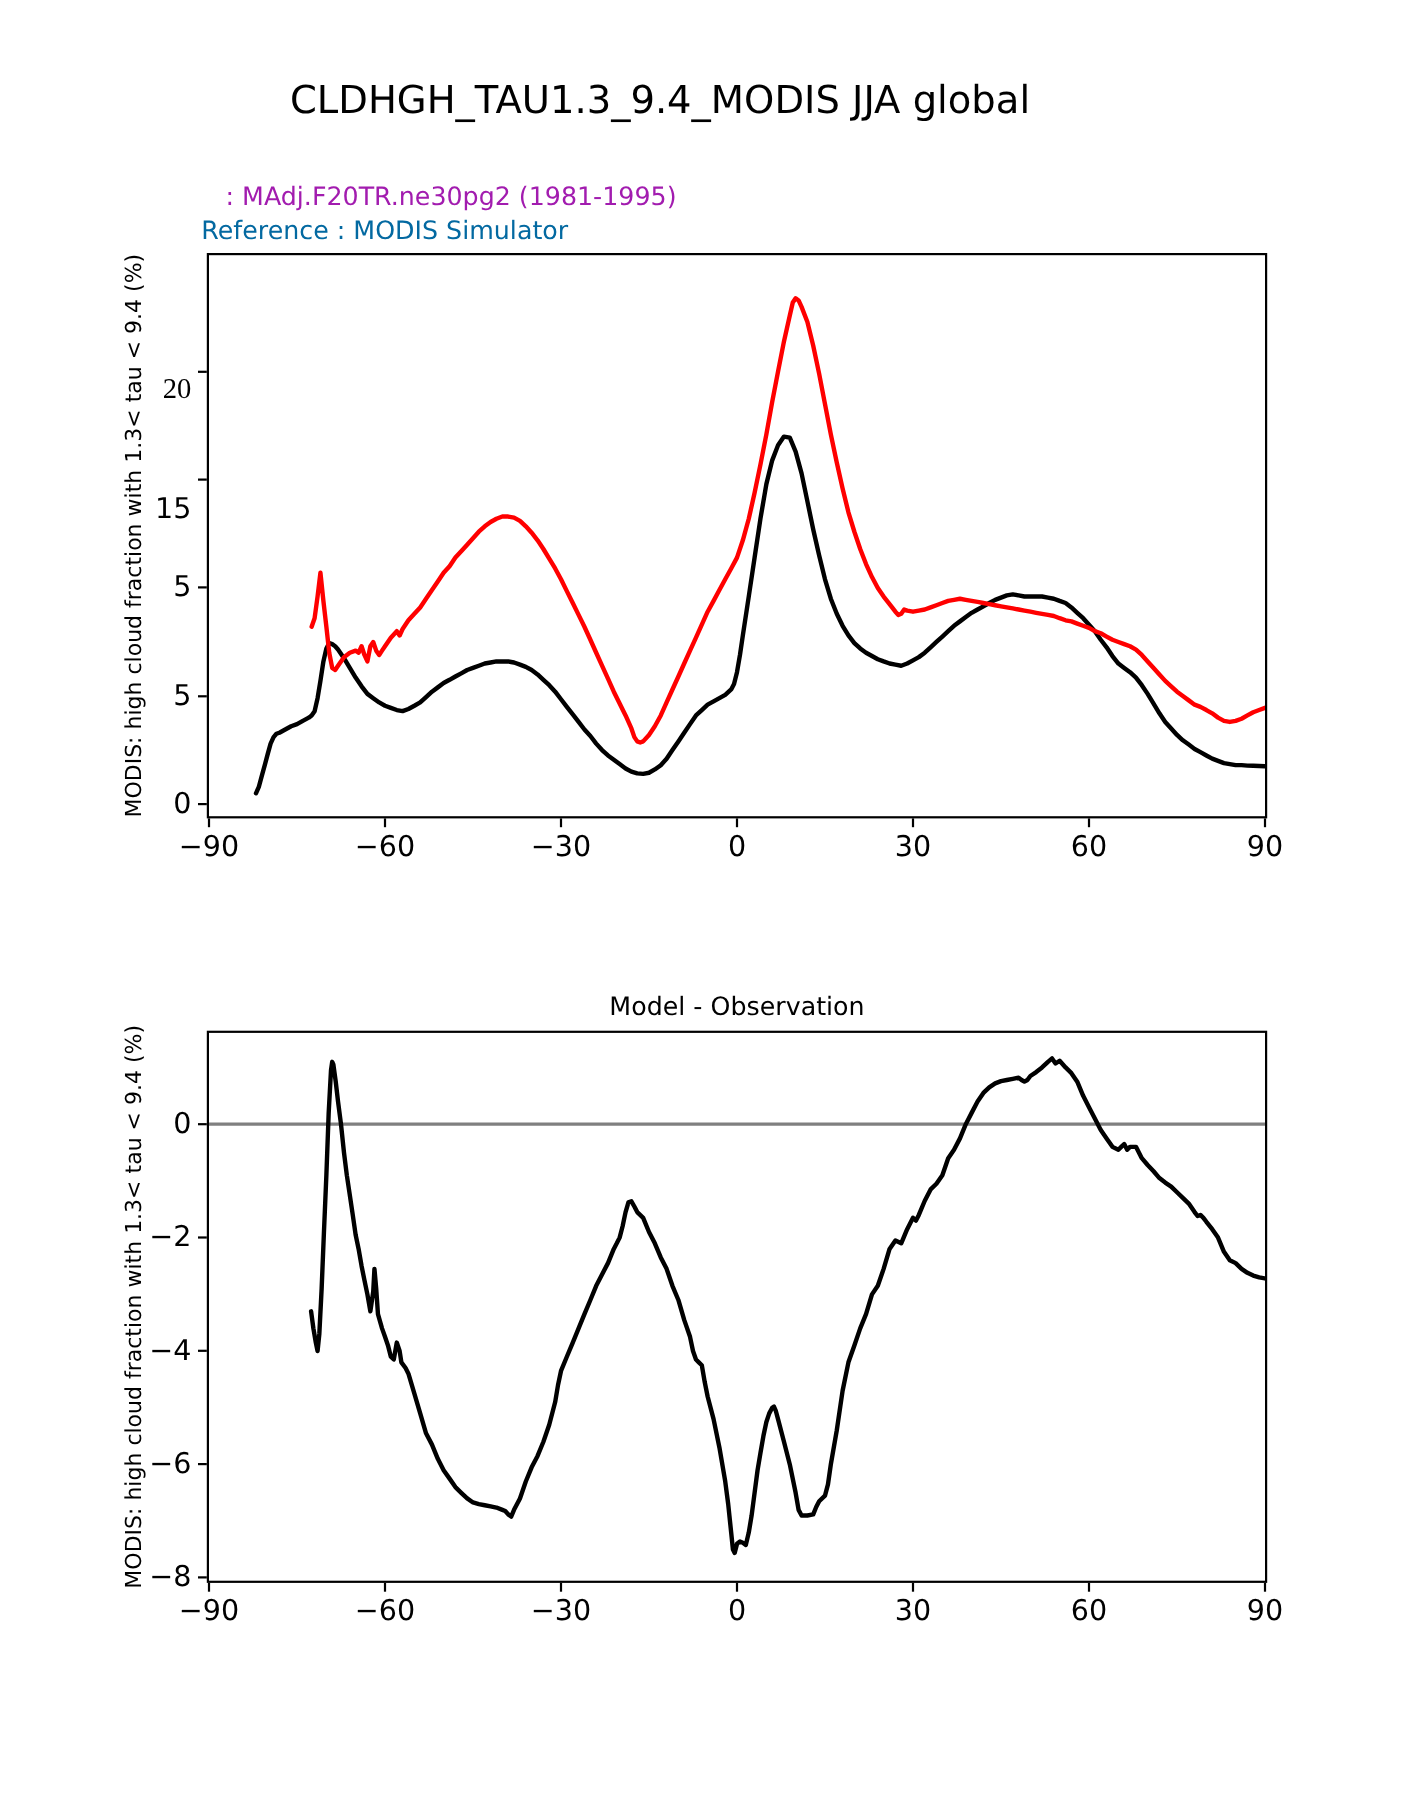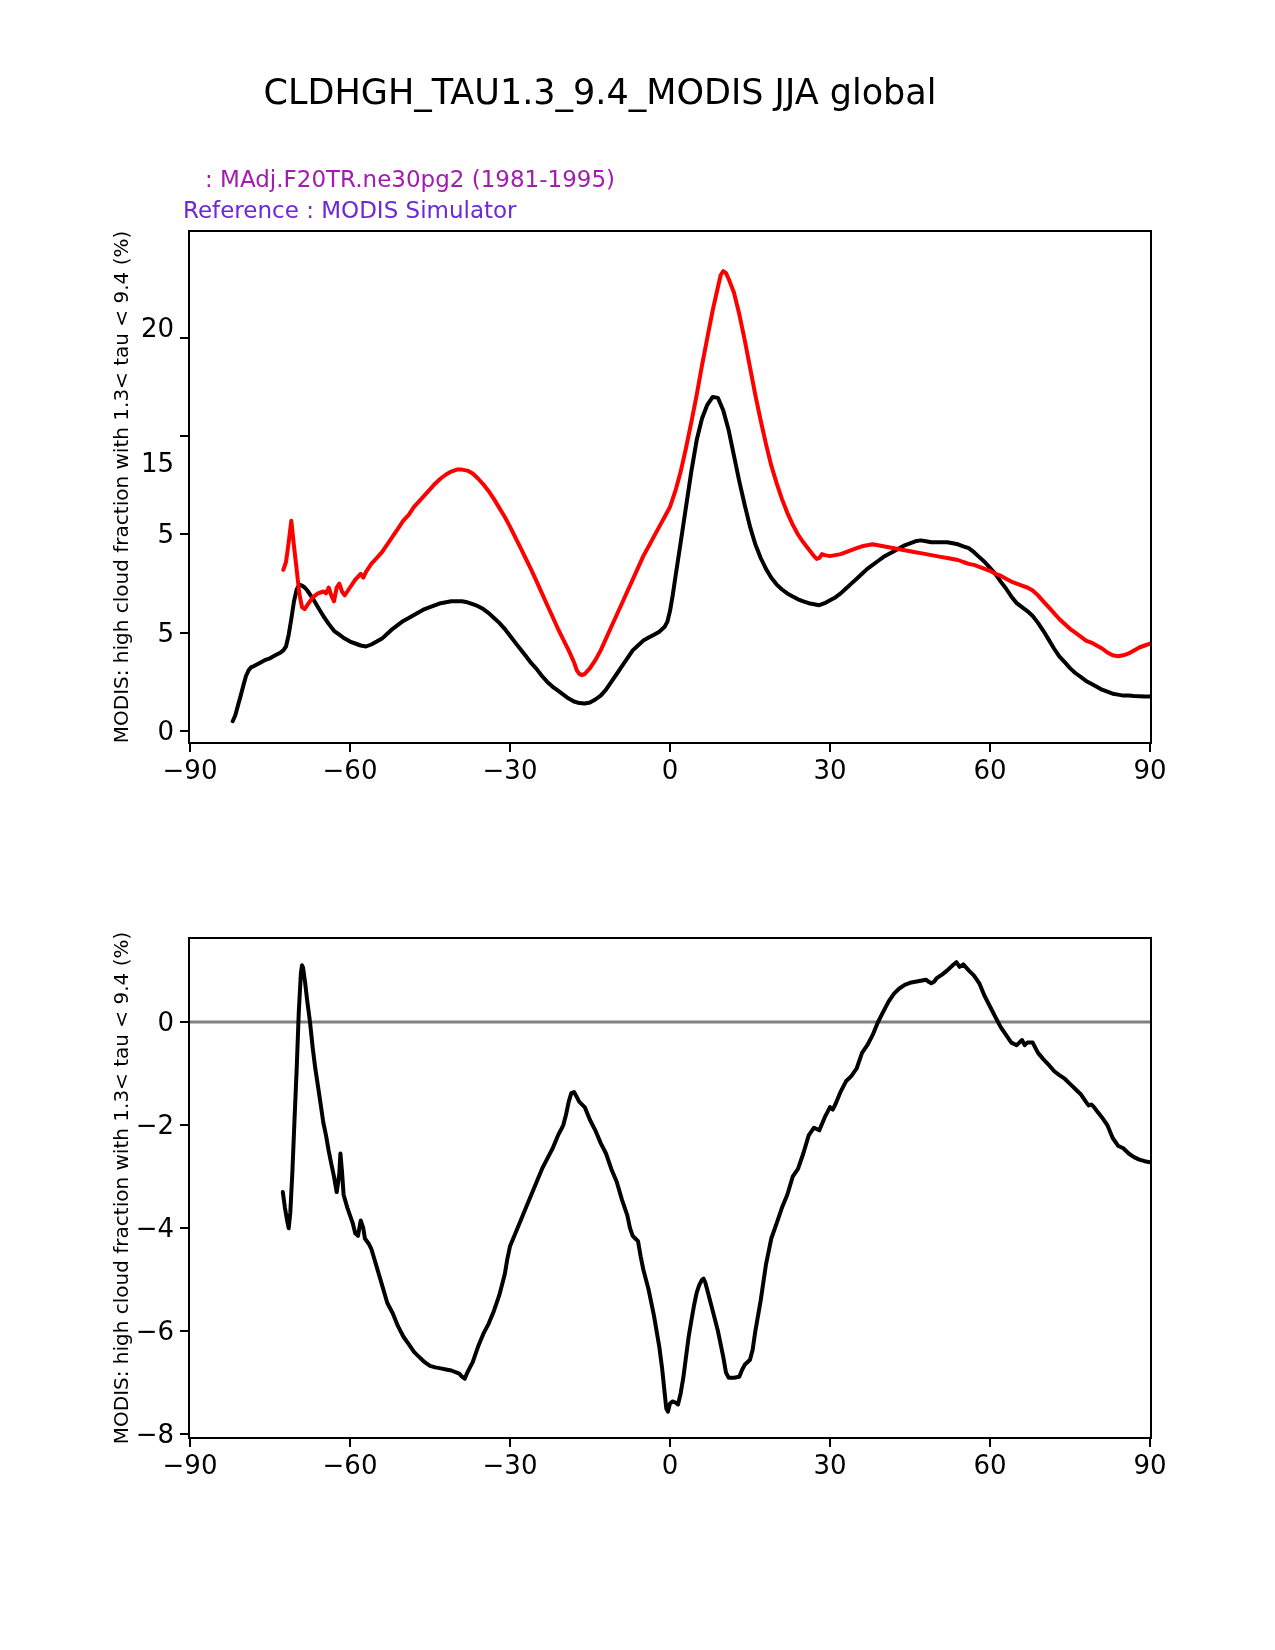"Reference : MODIS Simulator" div.legend-line { color: #6d28d9 -> #0369a1 }
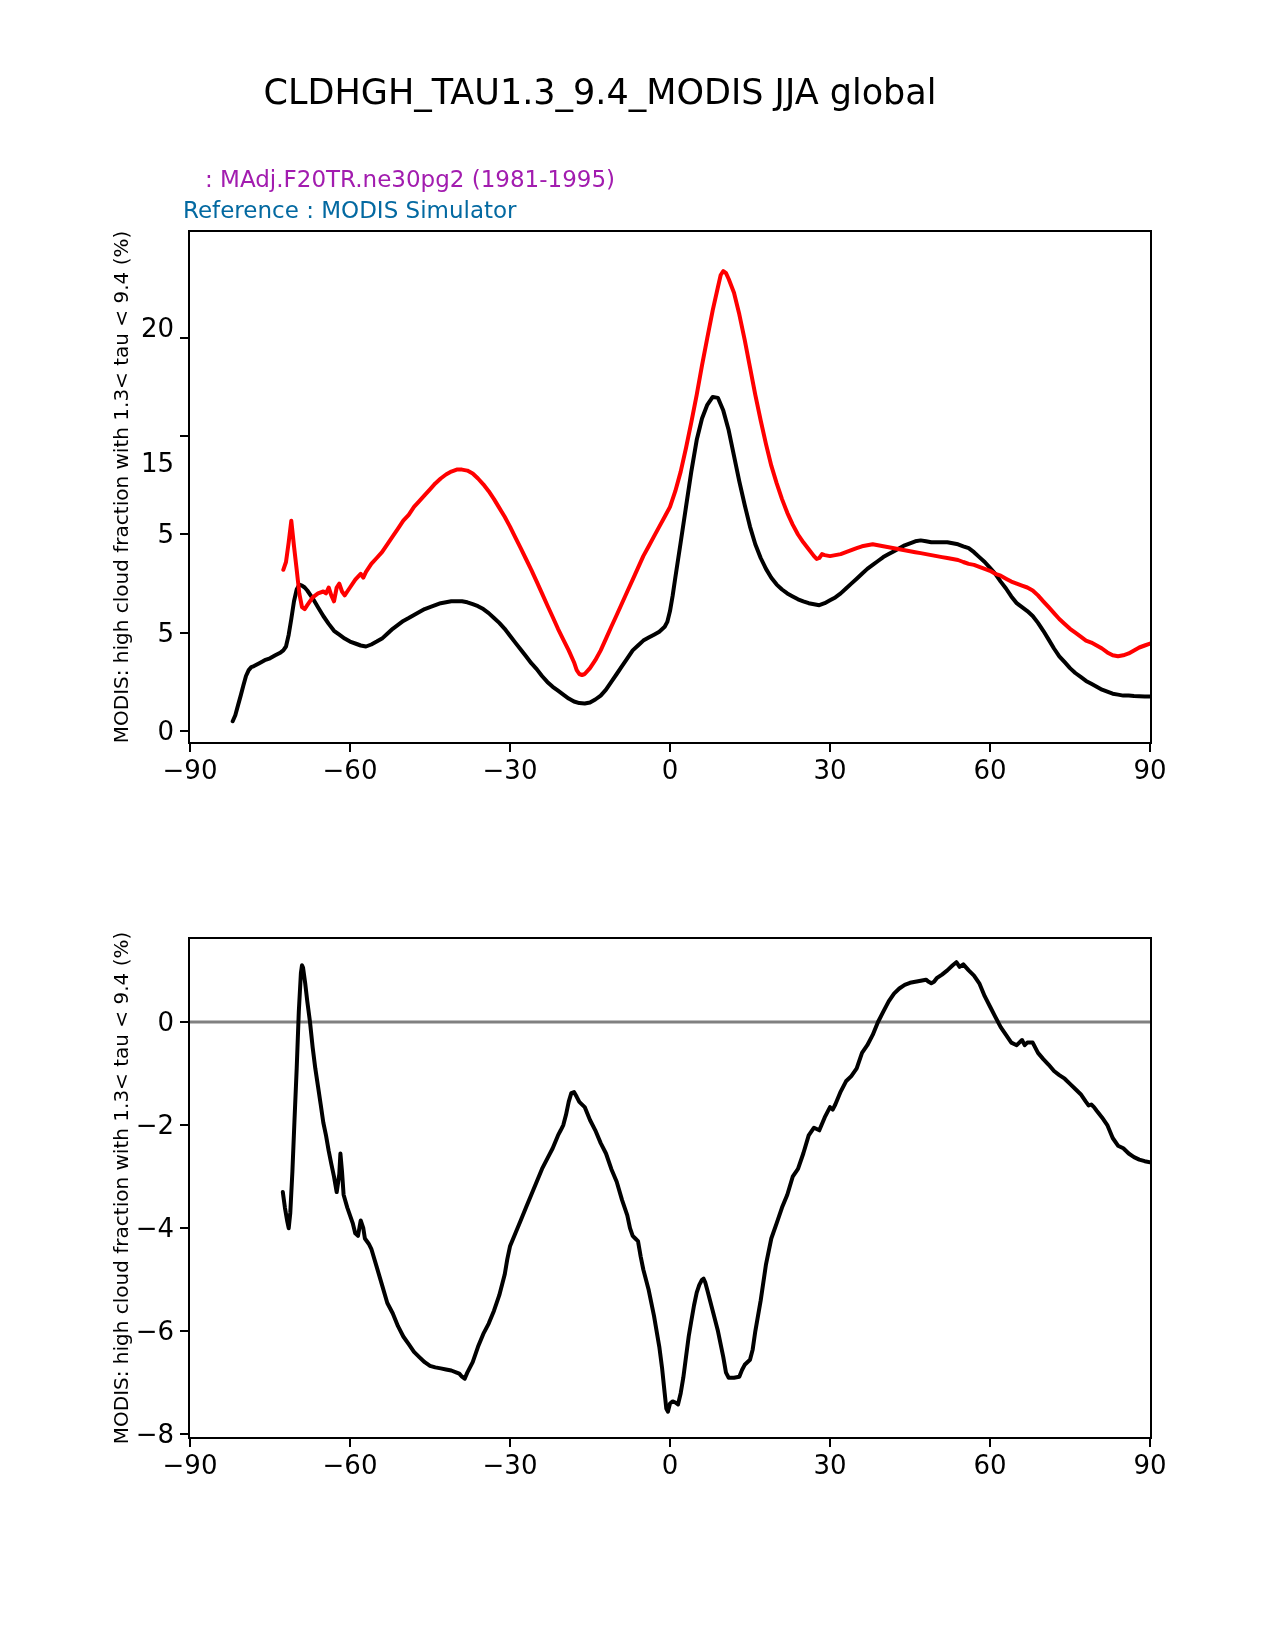"20" div.tick-label-y { font-family: none -> Liberation Serif, serif; top: 328px -> 354px }
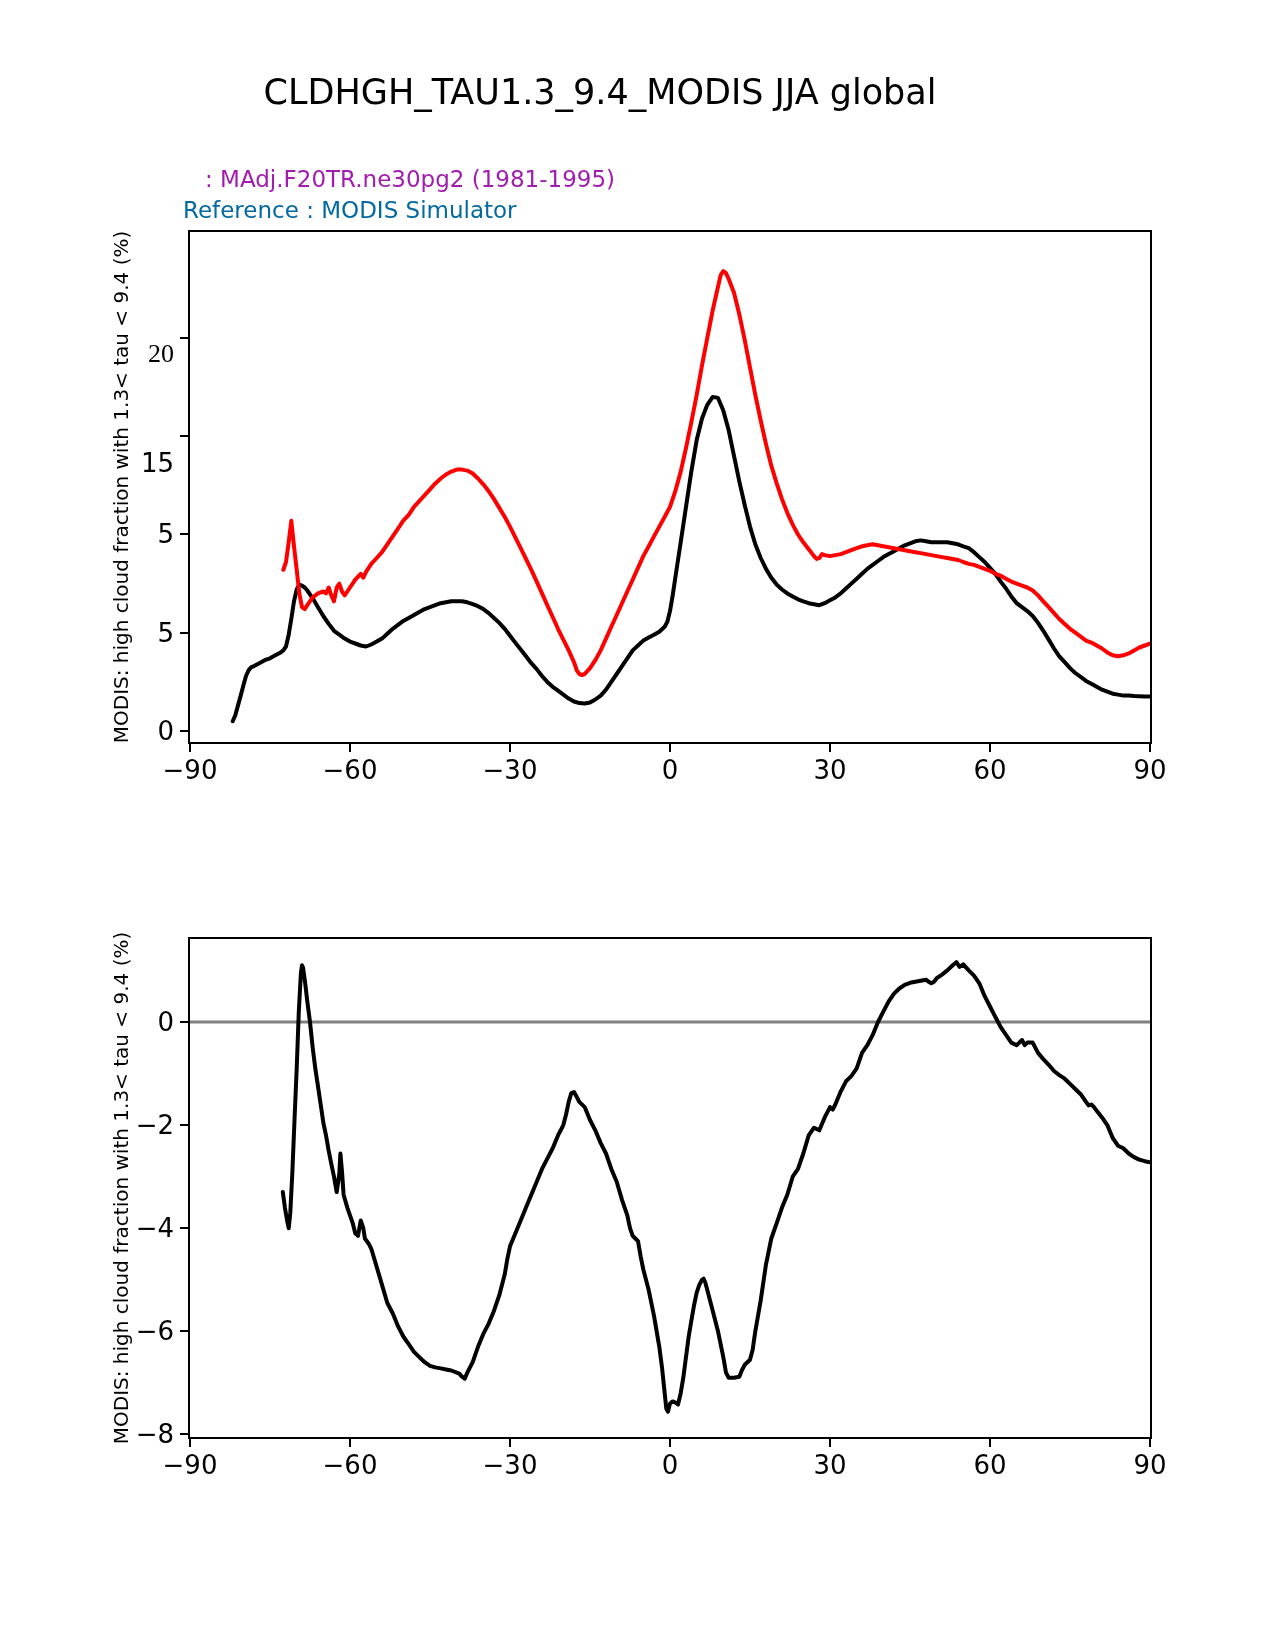"Model - Observation" div.plot-title { html: none -> <div>Model - Observation</div> }
